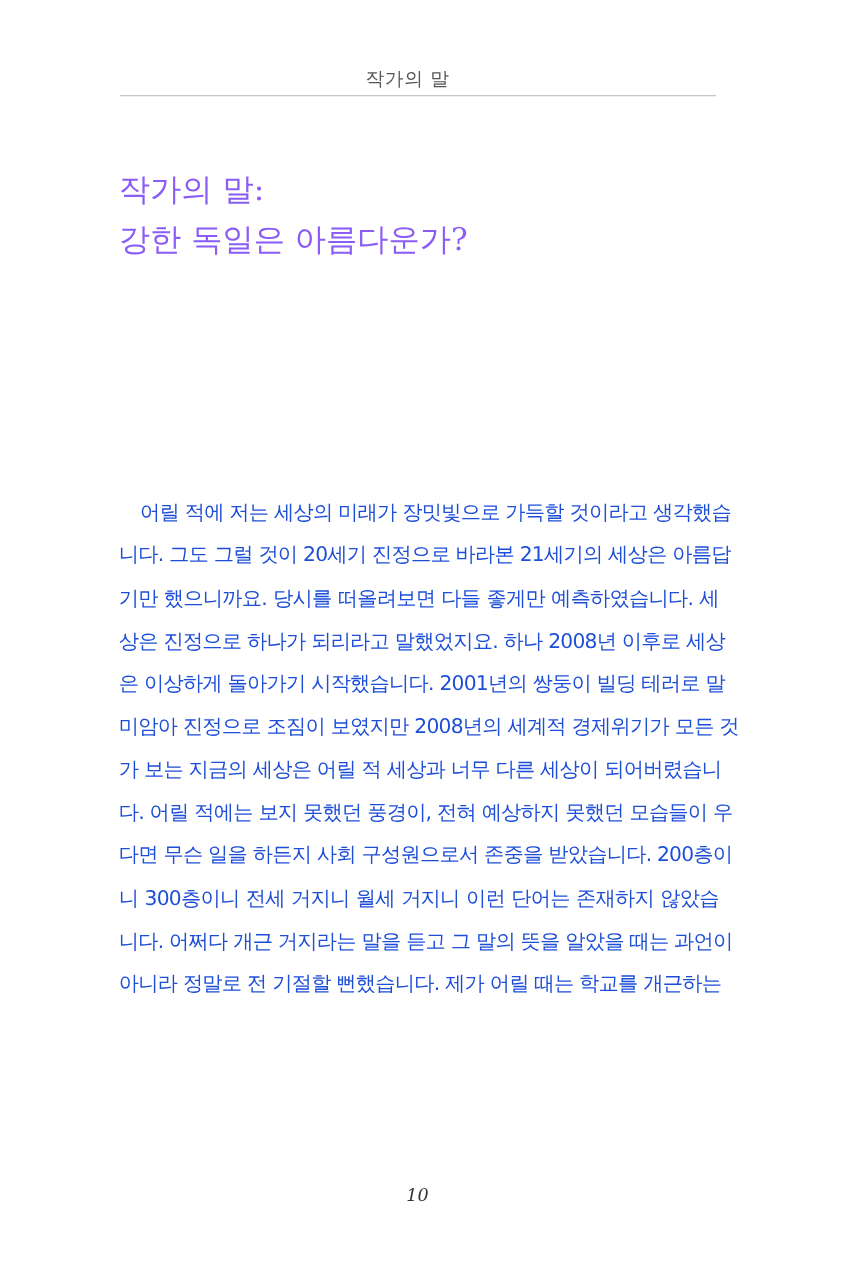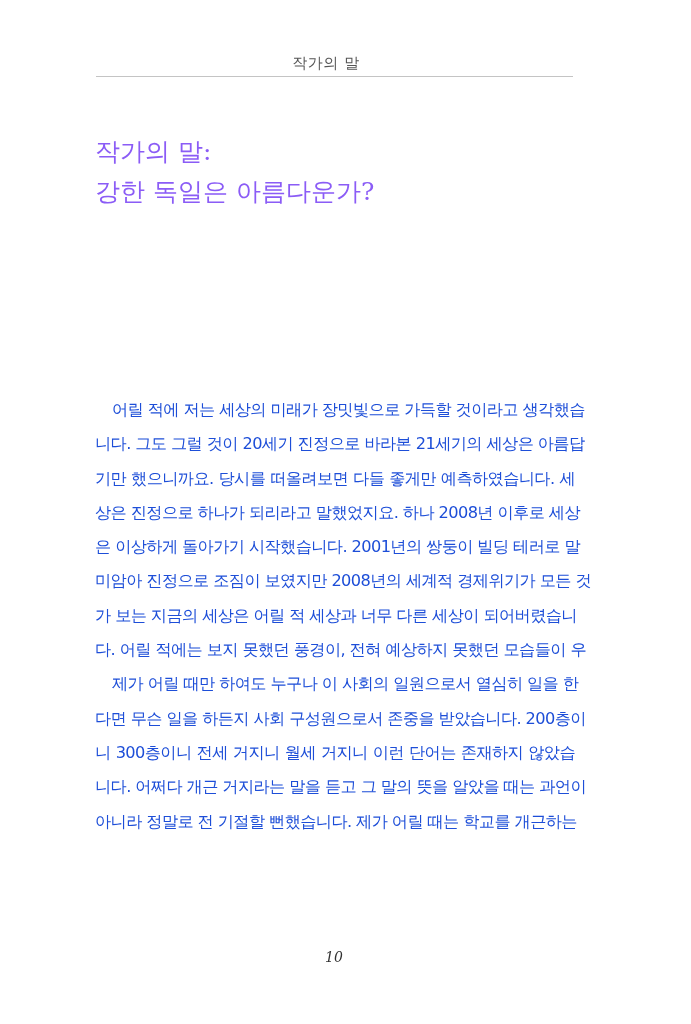"제가 어릴 때만 하여도 누구나" span.line { html: <span>제가 어릴 때만 하여도 누구나 이 사회의 일원으로서 열심히 일을 한</span> -> none }
